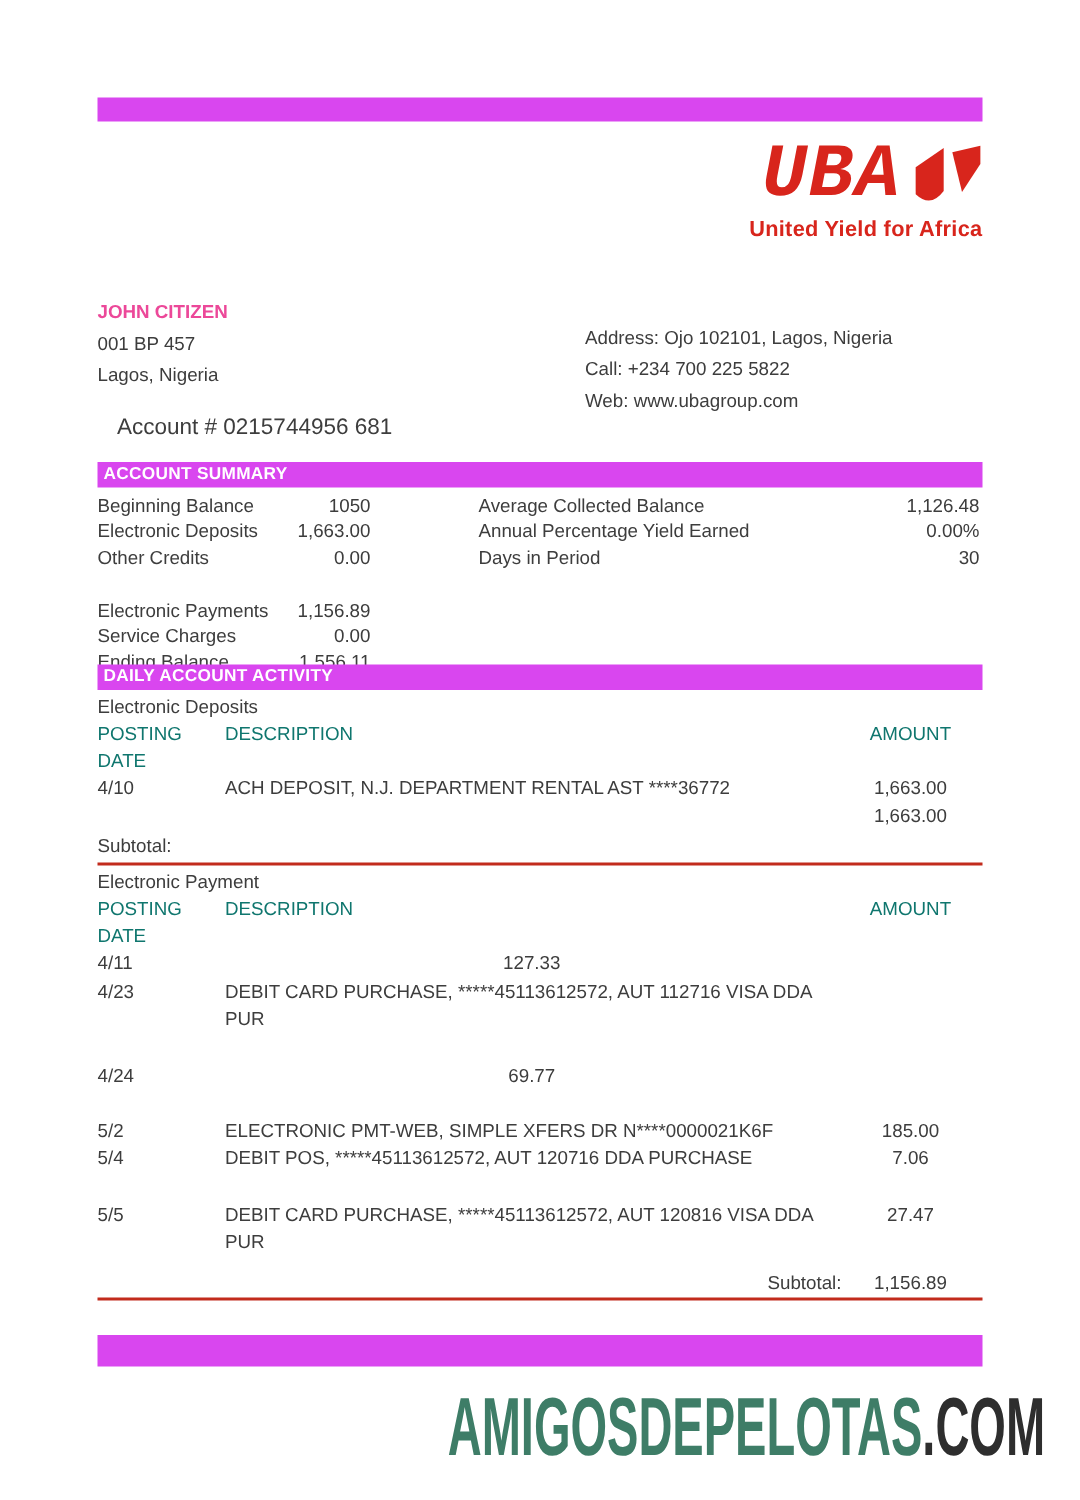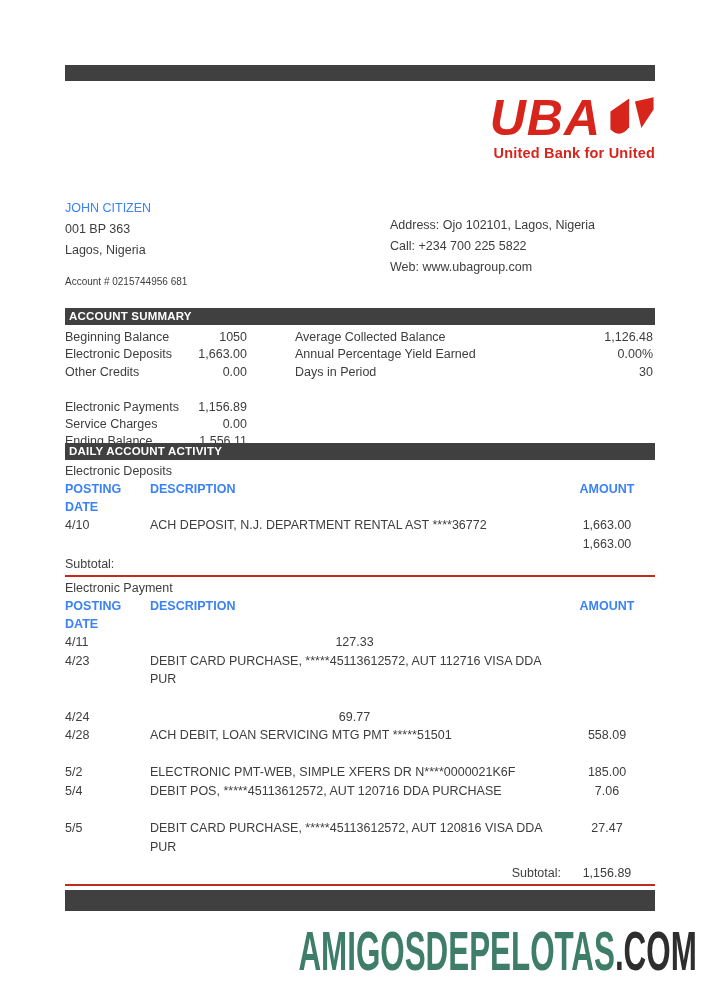"UBA" .logo-text { font-family: none -> Liberation Mono, monospace }
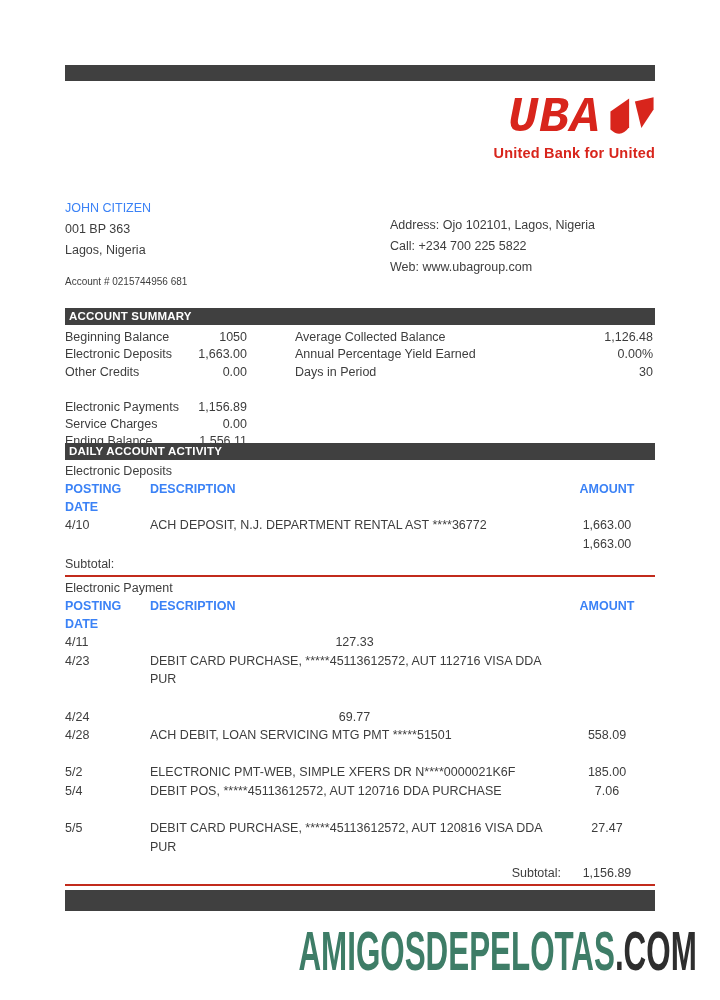"United Bank for United" div.tagline { text: Bank for United -> Yield for Africa }
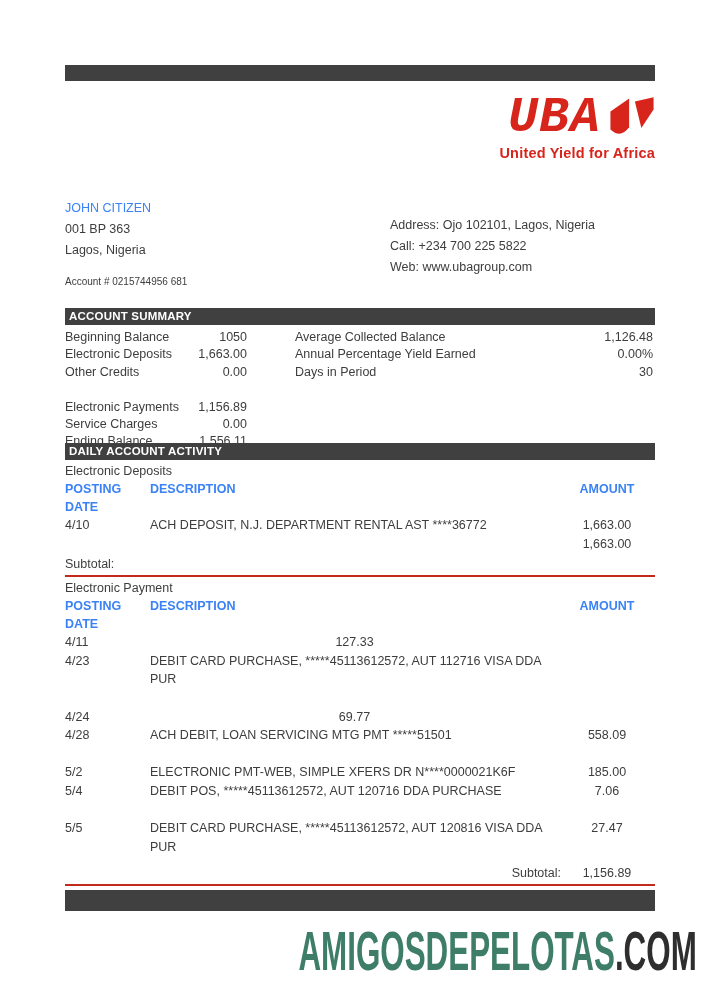"JOHN CITIZEN" .customer .name { color: #3b82f6 -> #ec4899; font-weight: normal -> bold }
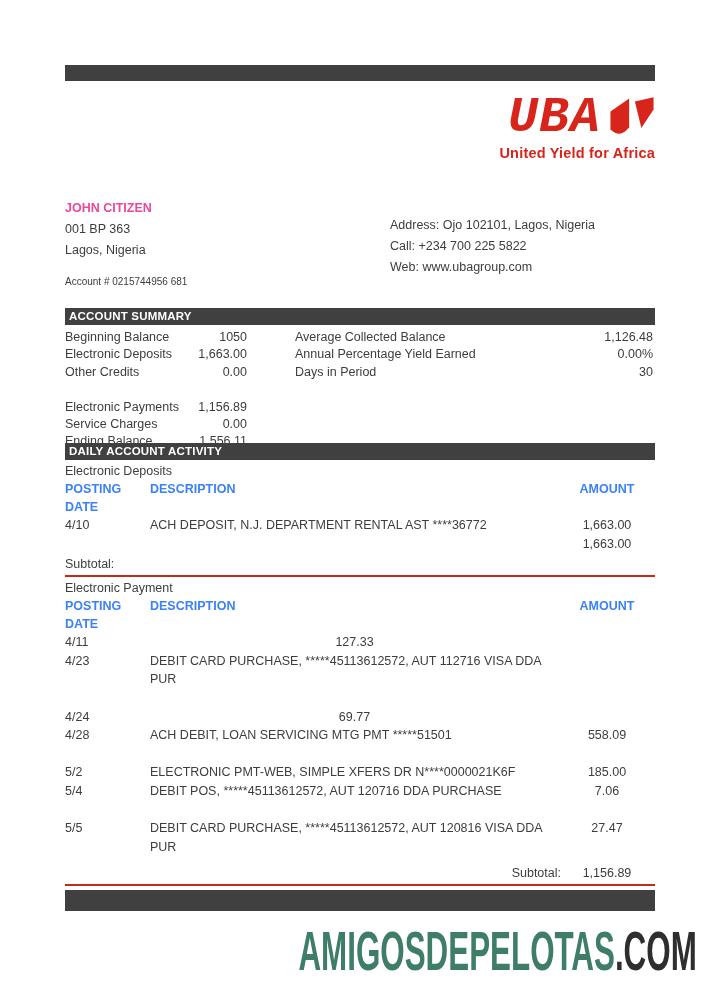"001 BP 363" div { text: 363 -> 457 }
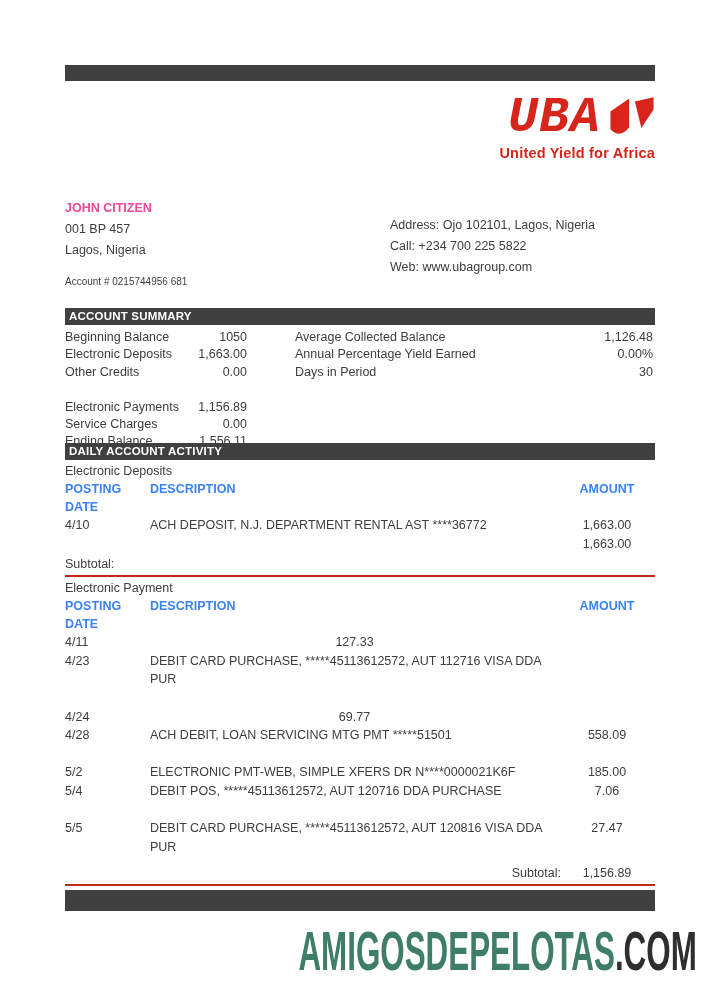"Account # 0215744956 681" .account-no { font-size: 10px -> 15px; left: 65px -> 78px }
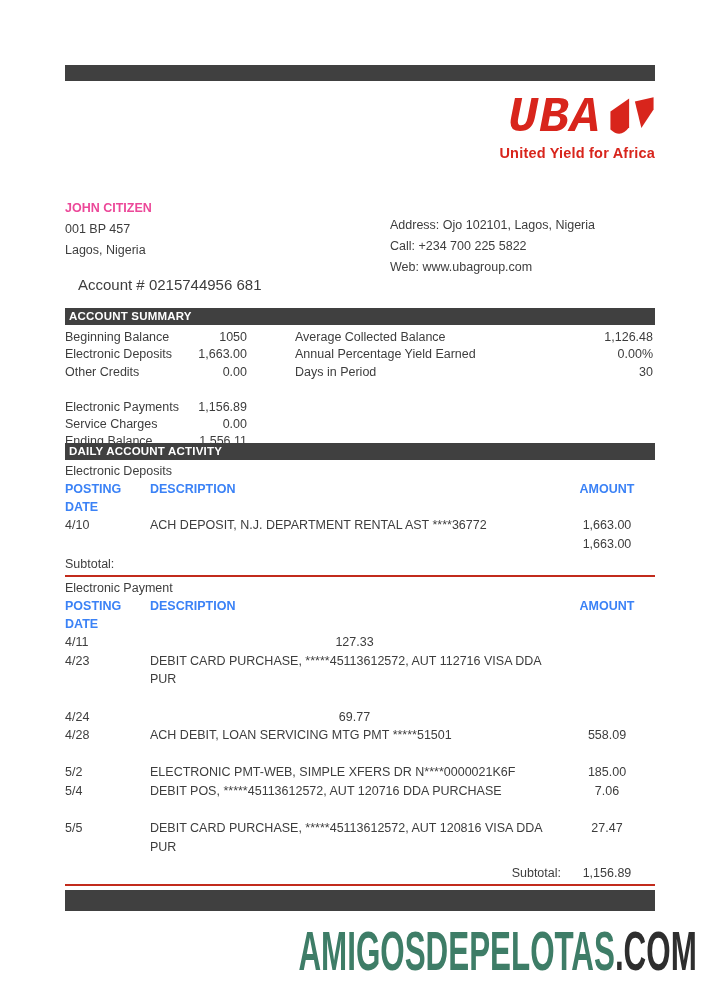"ACCOUNT SUMMARY" .red { background: #404040 -> #d946ef }
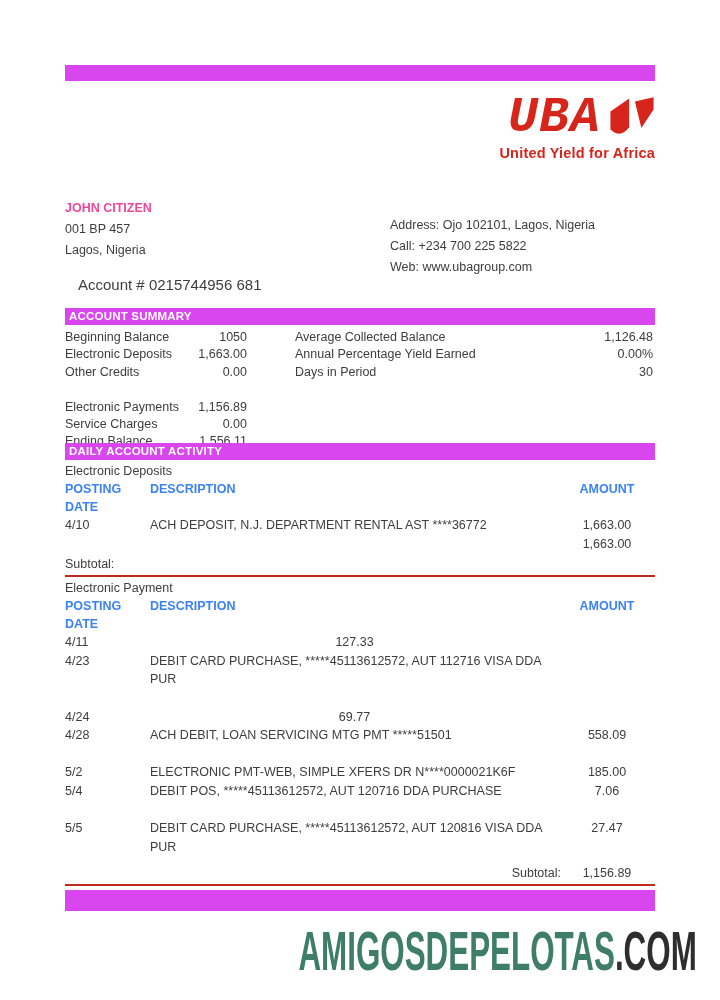"Beginning Balance" .summary-cols { gap: none -> 12px }
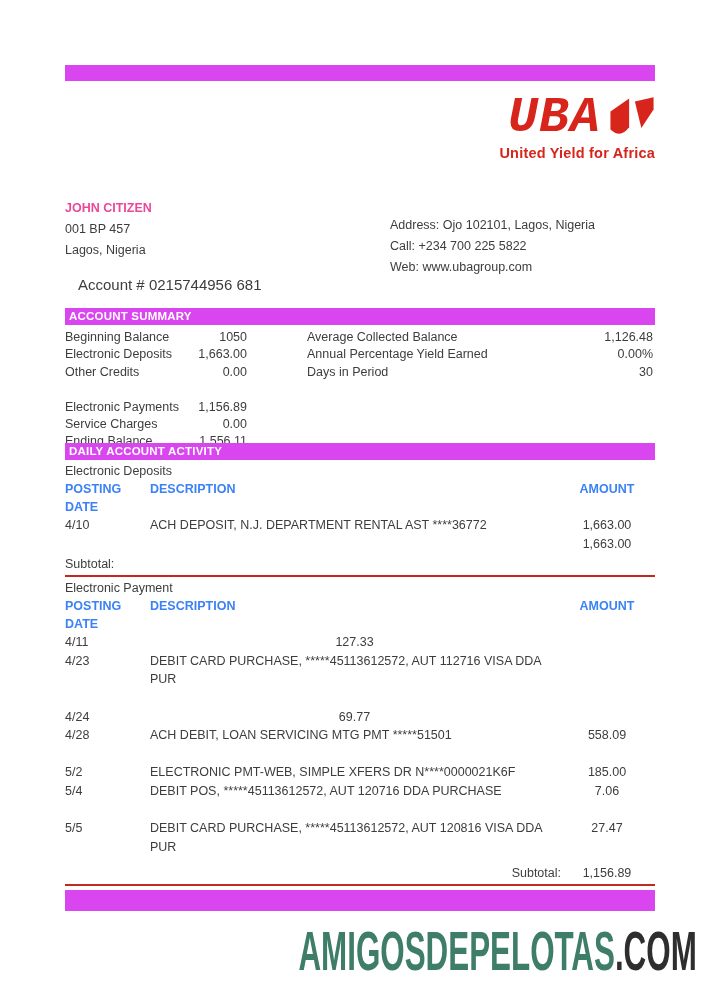"Average Collected Balance" .sum-col-right { margin-left: 48px -> 60px }
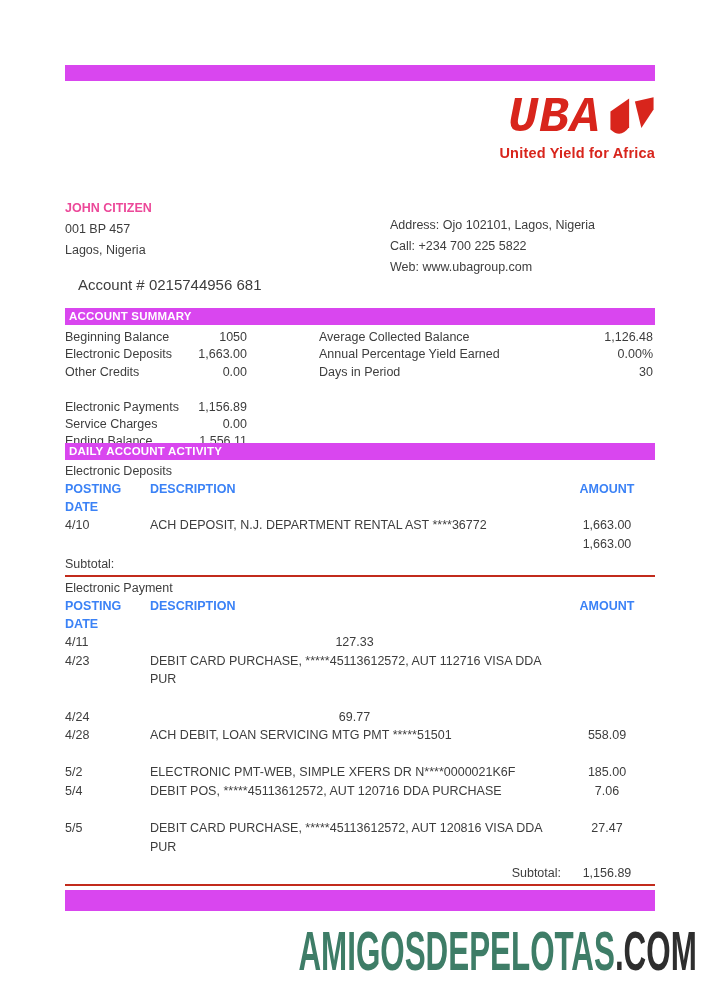"POSTING DATE" .t-head { color: #3b82f6 -> #0f766e; font-weight: bold -> normal }
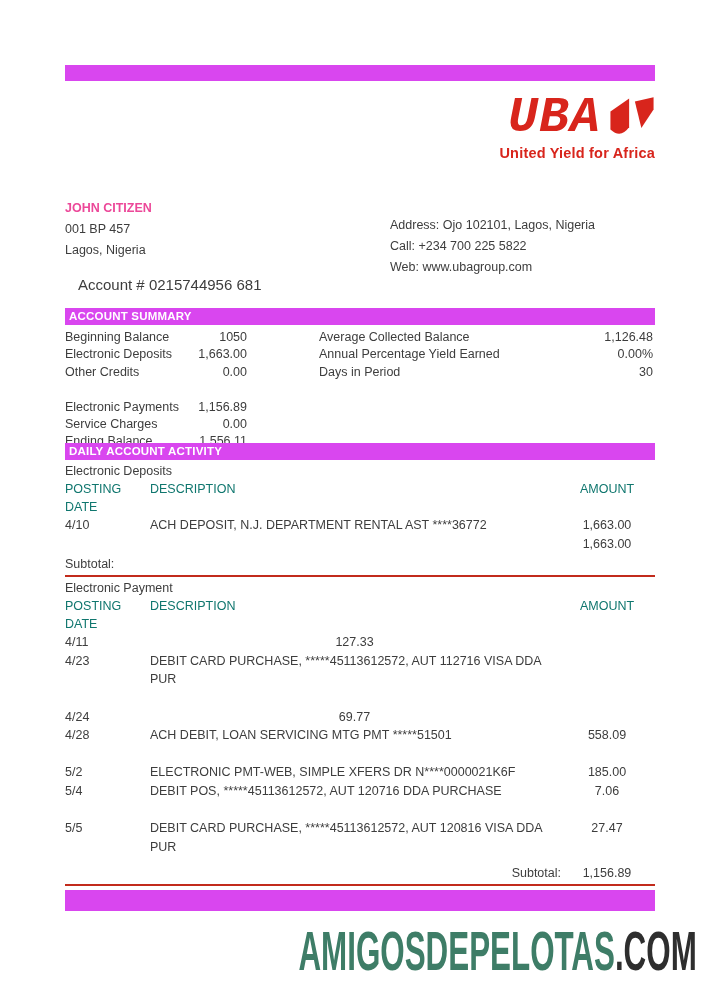"4/28" div.t-row { html: <div> <span>4/28</span> <span>ACH DEBIT, LOAN SERVICING MTG PMT *****51501</span> <span>558.09</span> </div> -> none }
